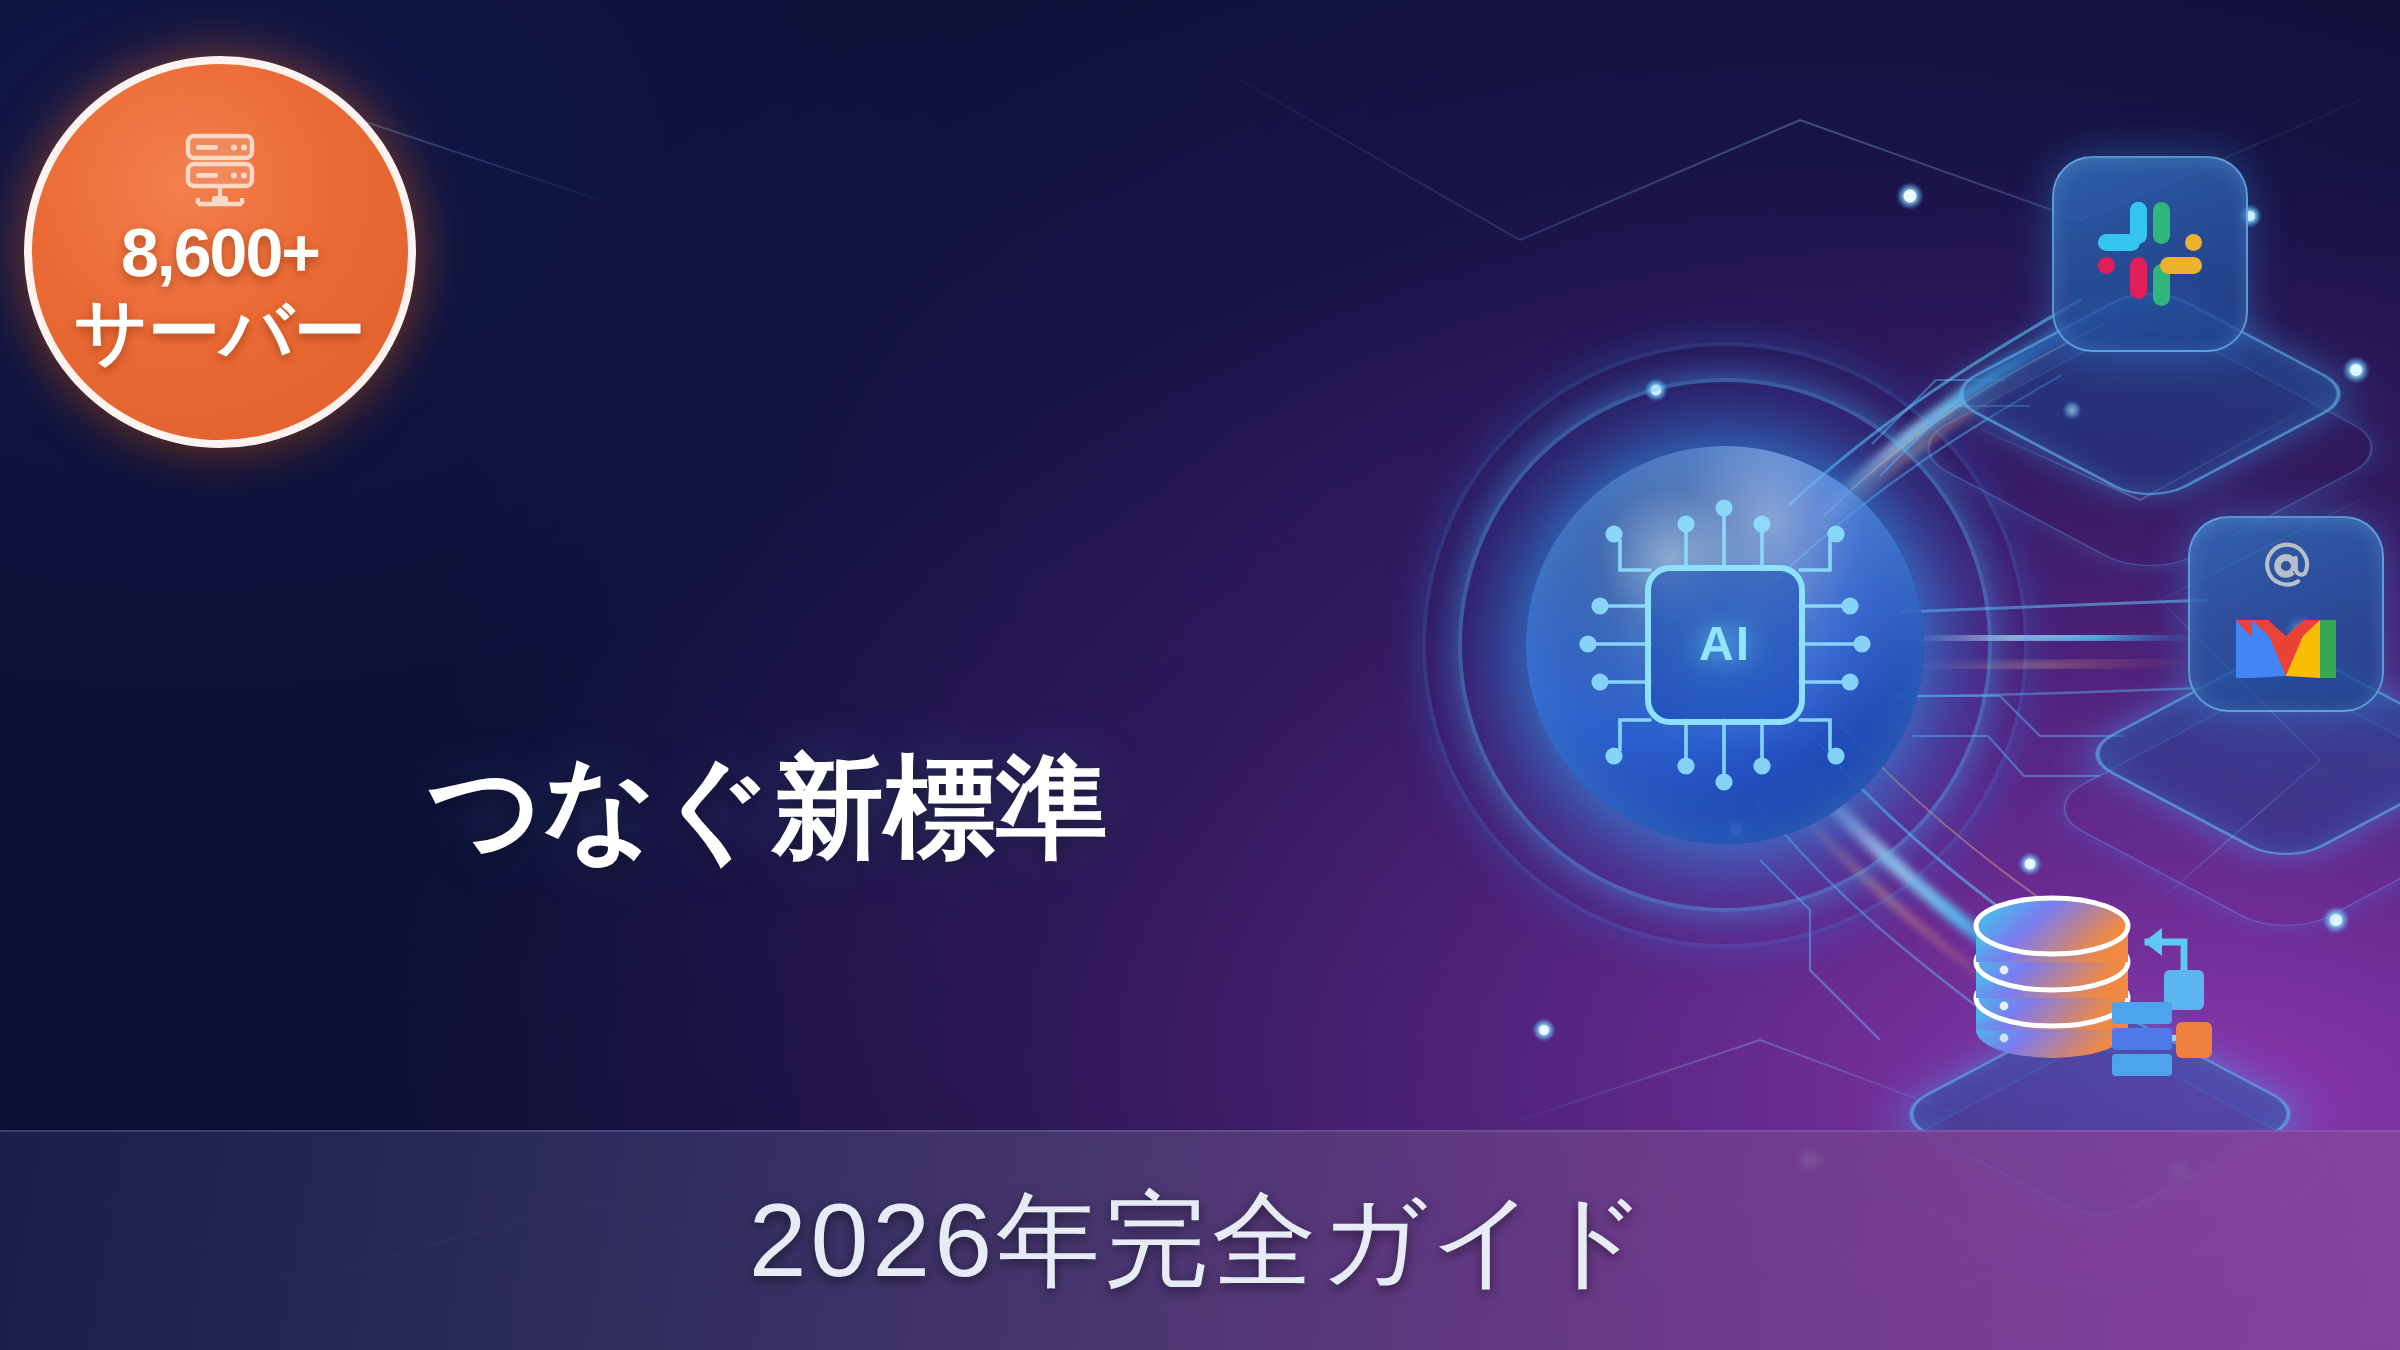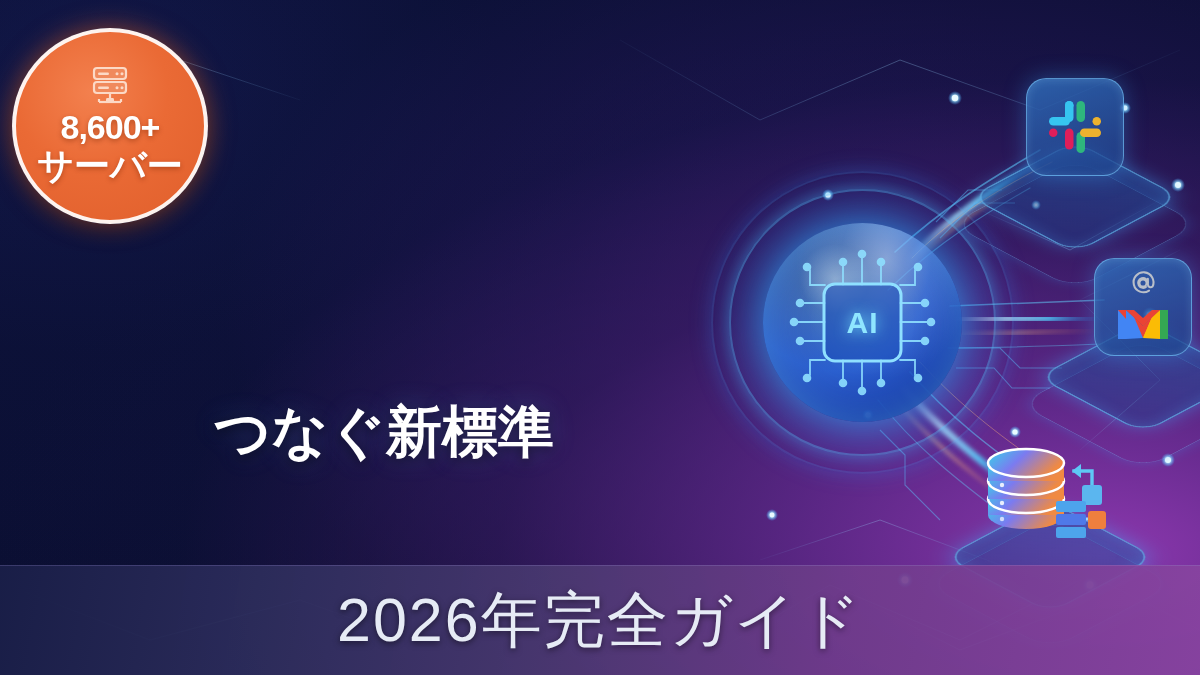"AI" .chip-label { font-size: 30px -> 24px }
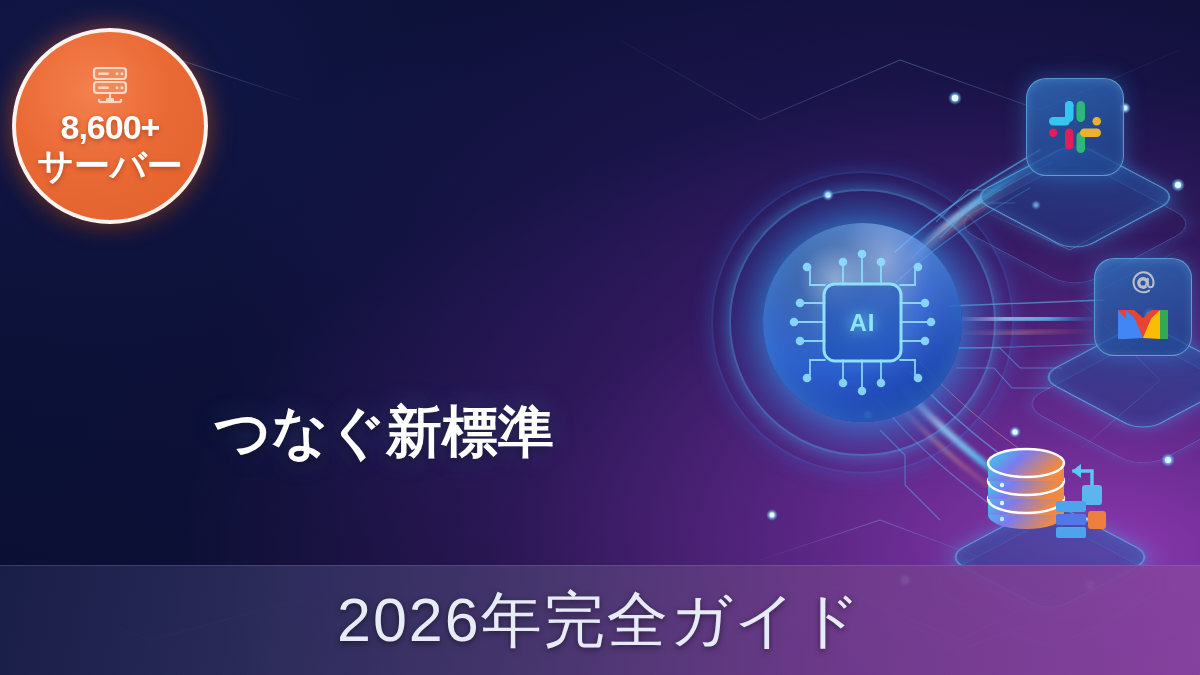"つなぐ新標準" .subtitle .l2 { margin-top: 28px -> none }
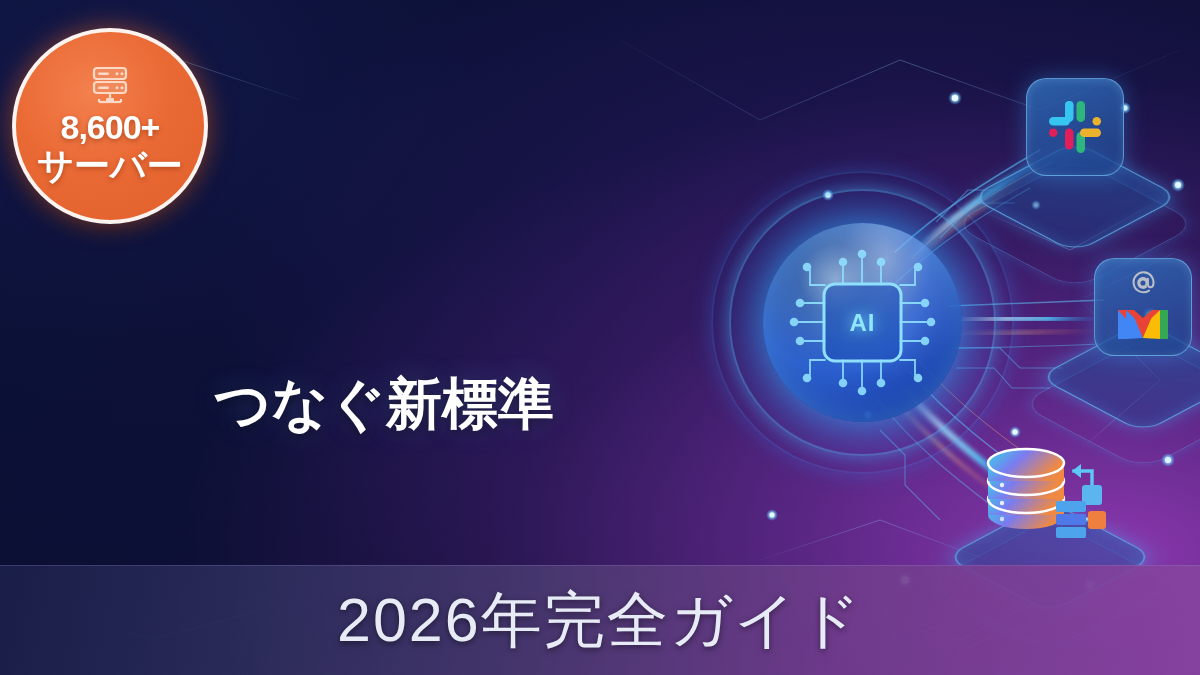"2026年完全ガイド" .band-text { font-size: 61px -> 52px }
